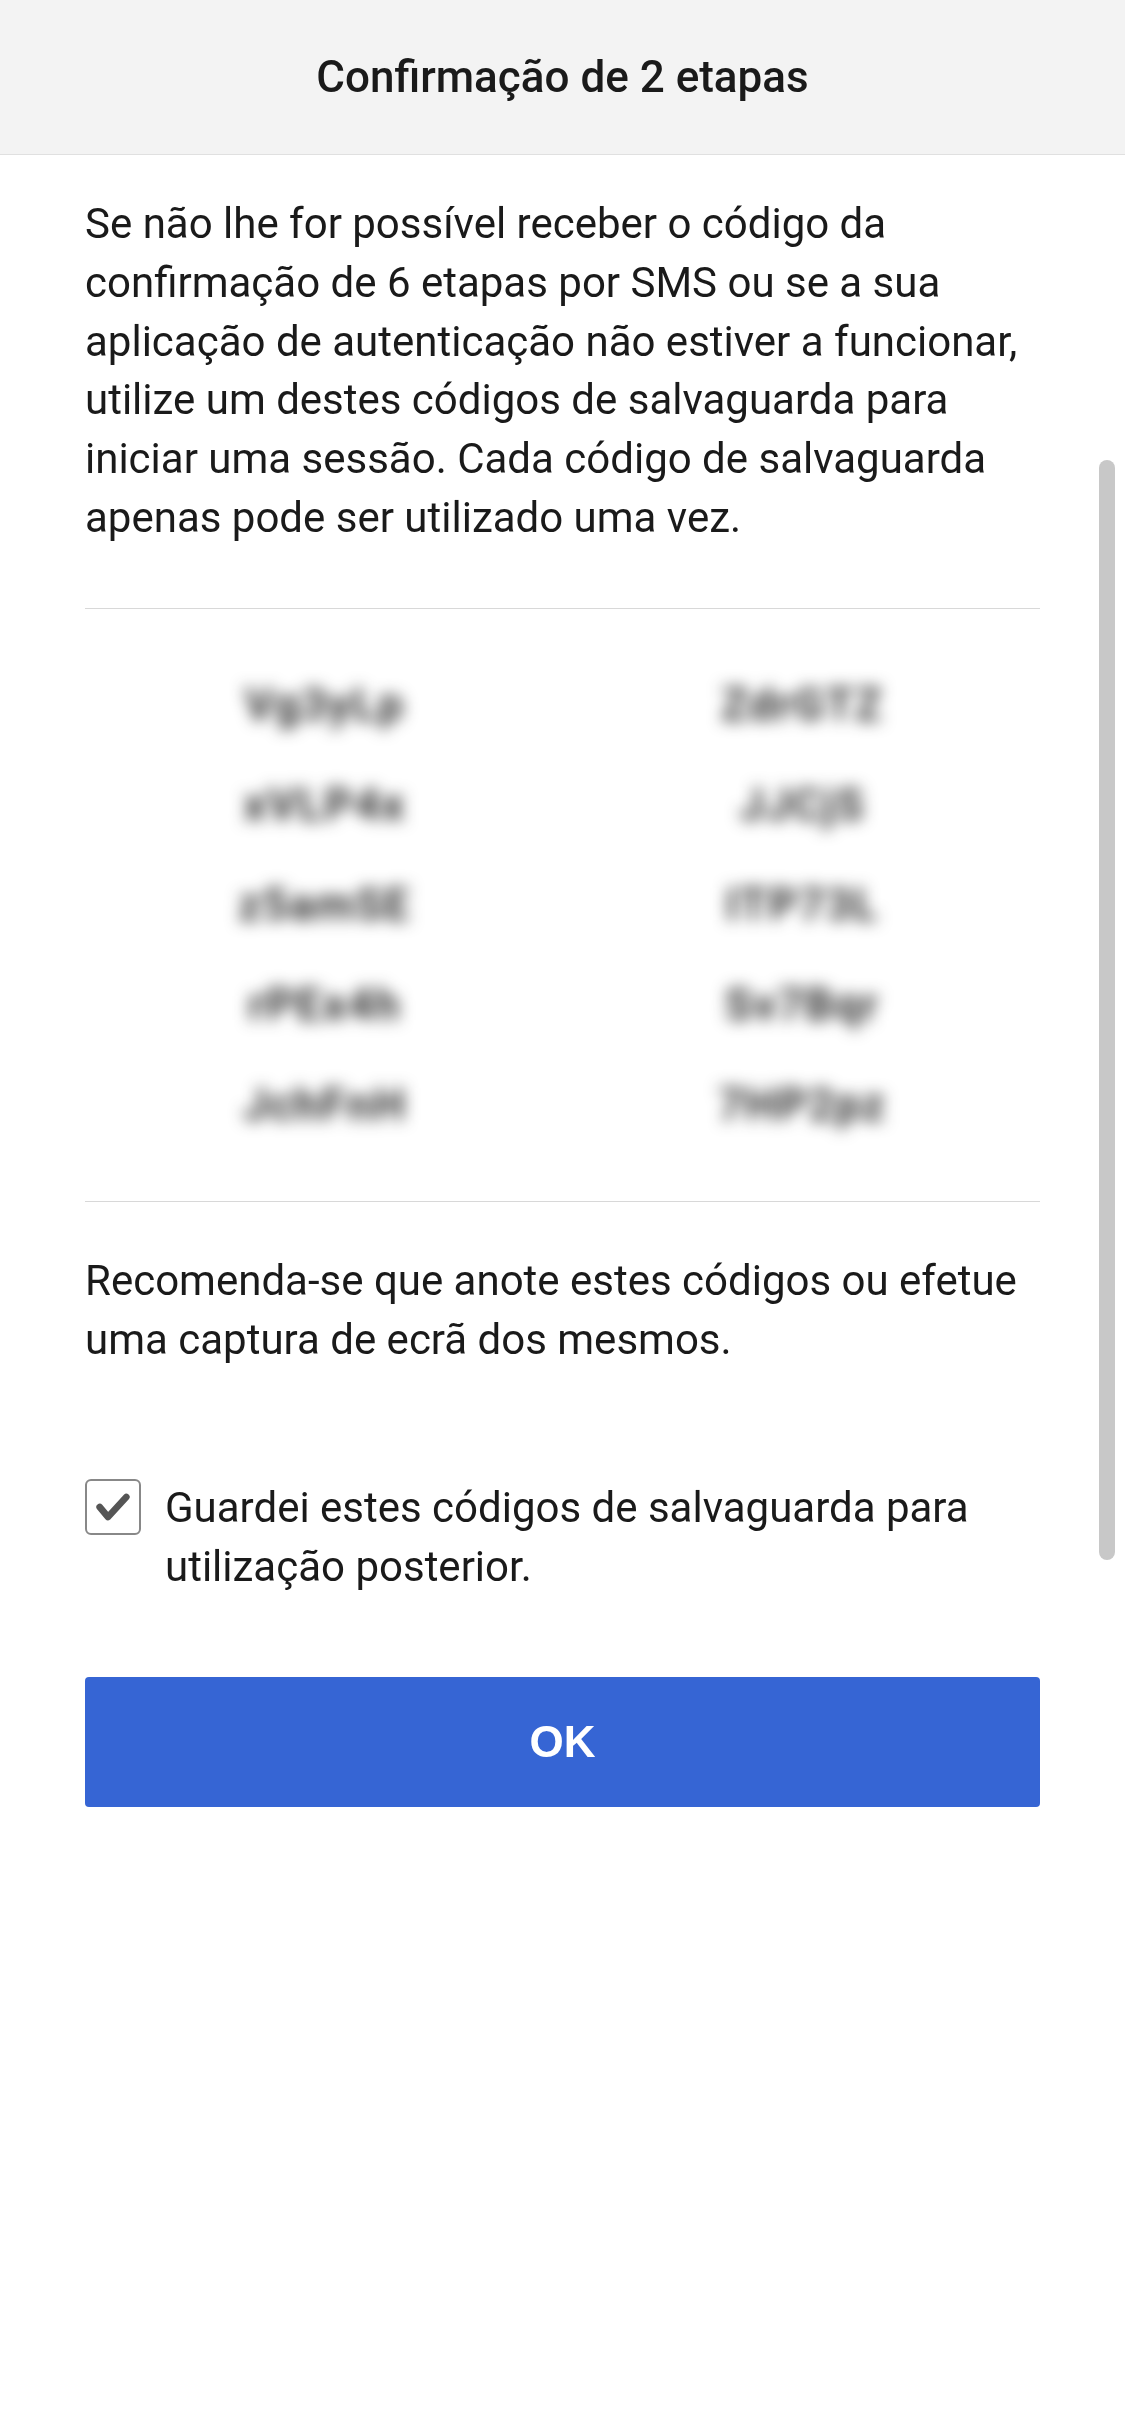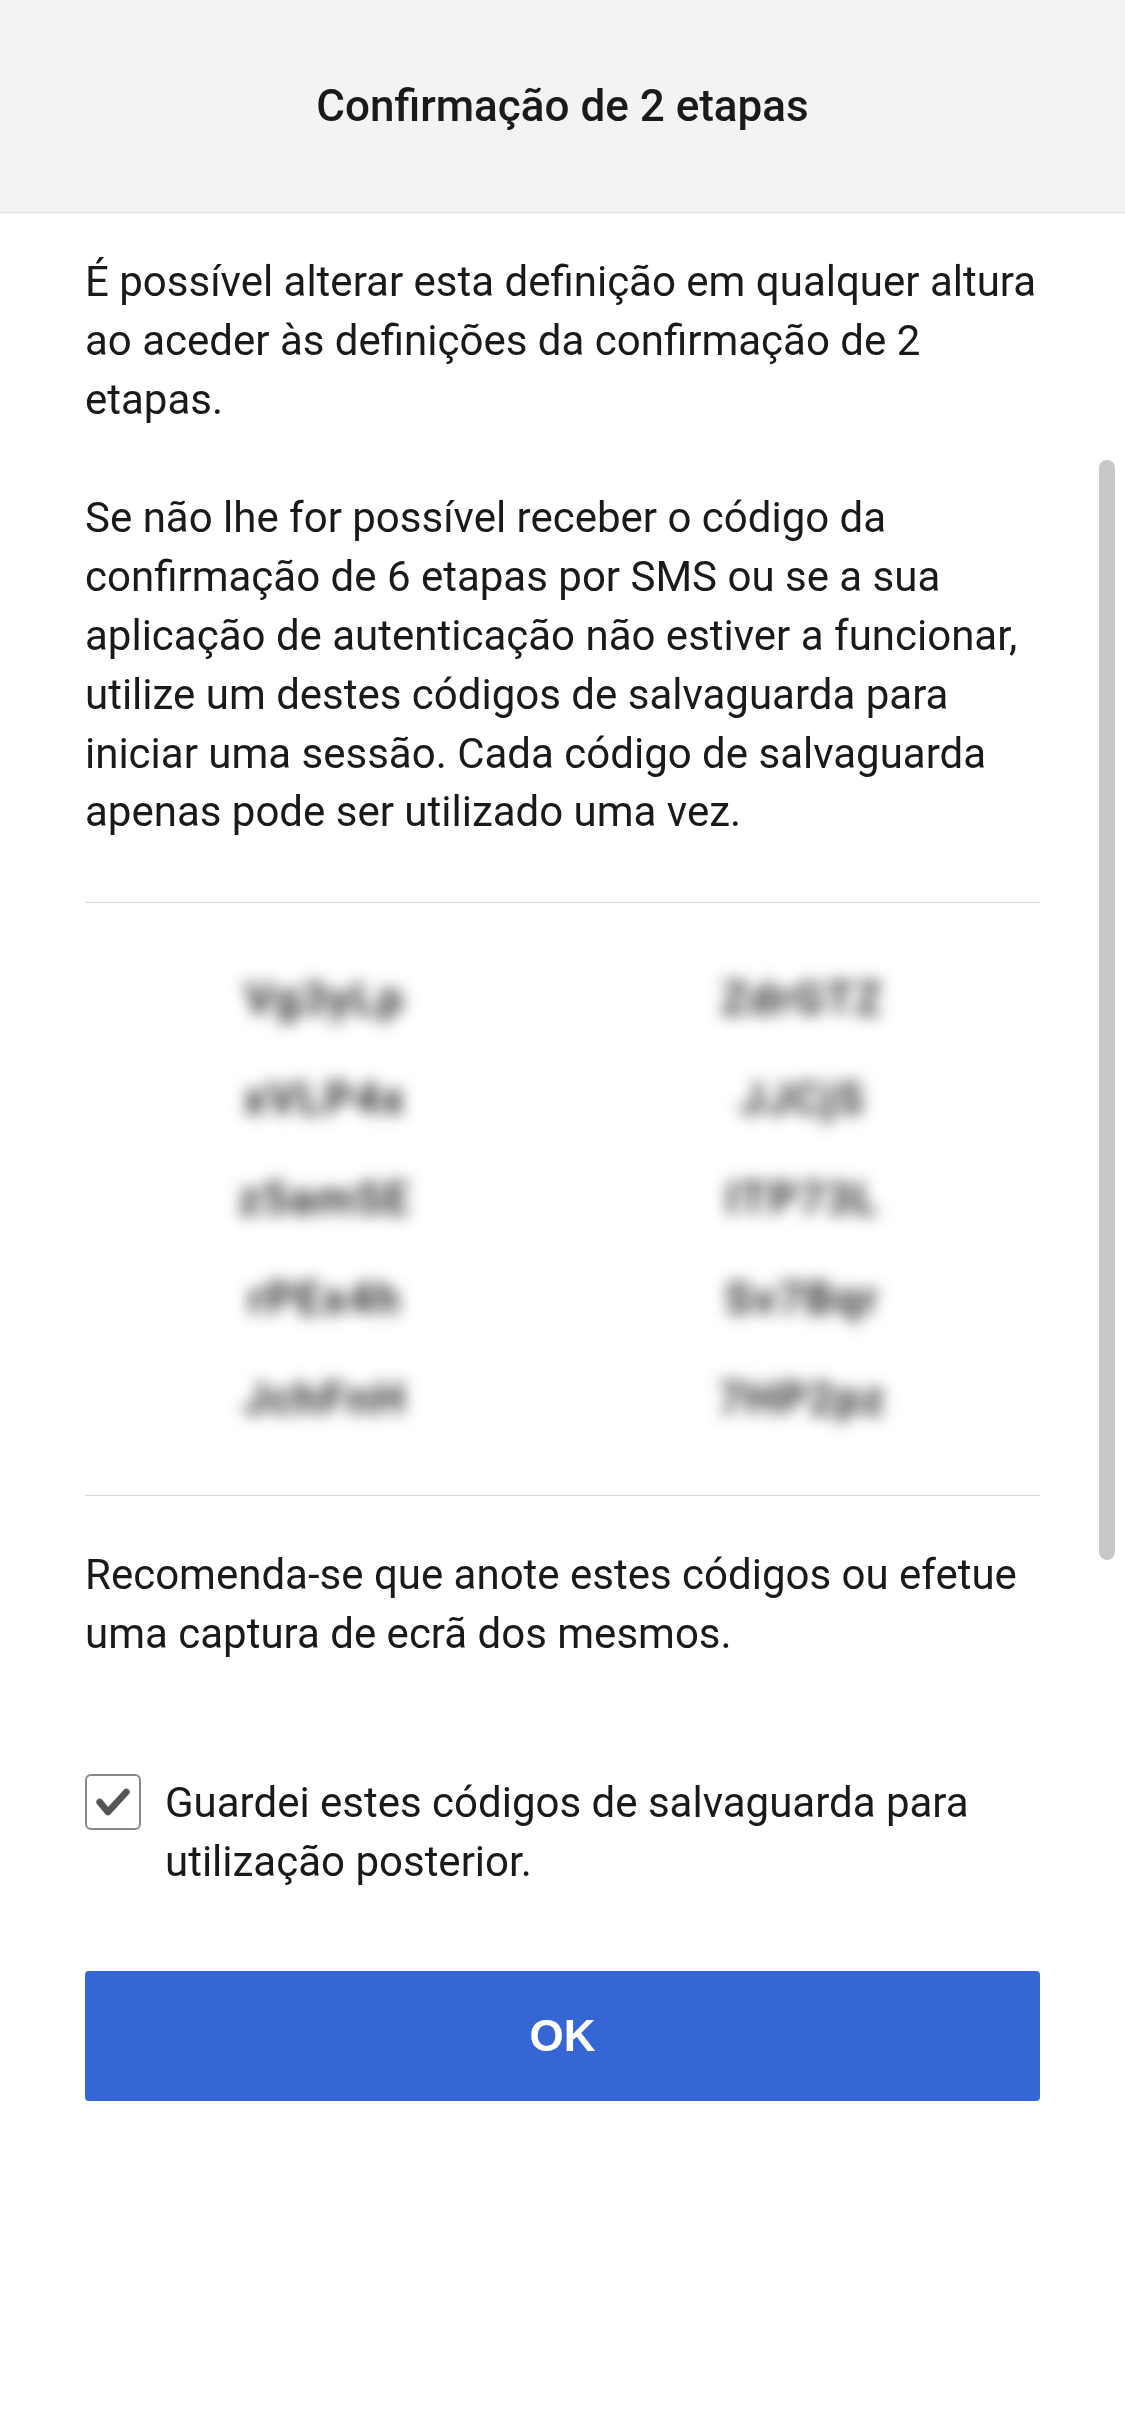"Confirmação de 2 etapas" .header { padding: 80px 30px -> 51px 30px }
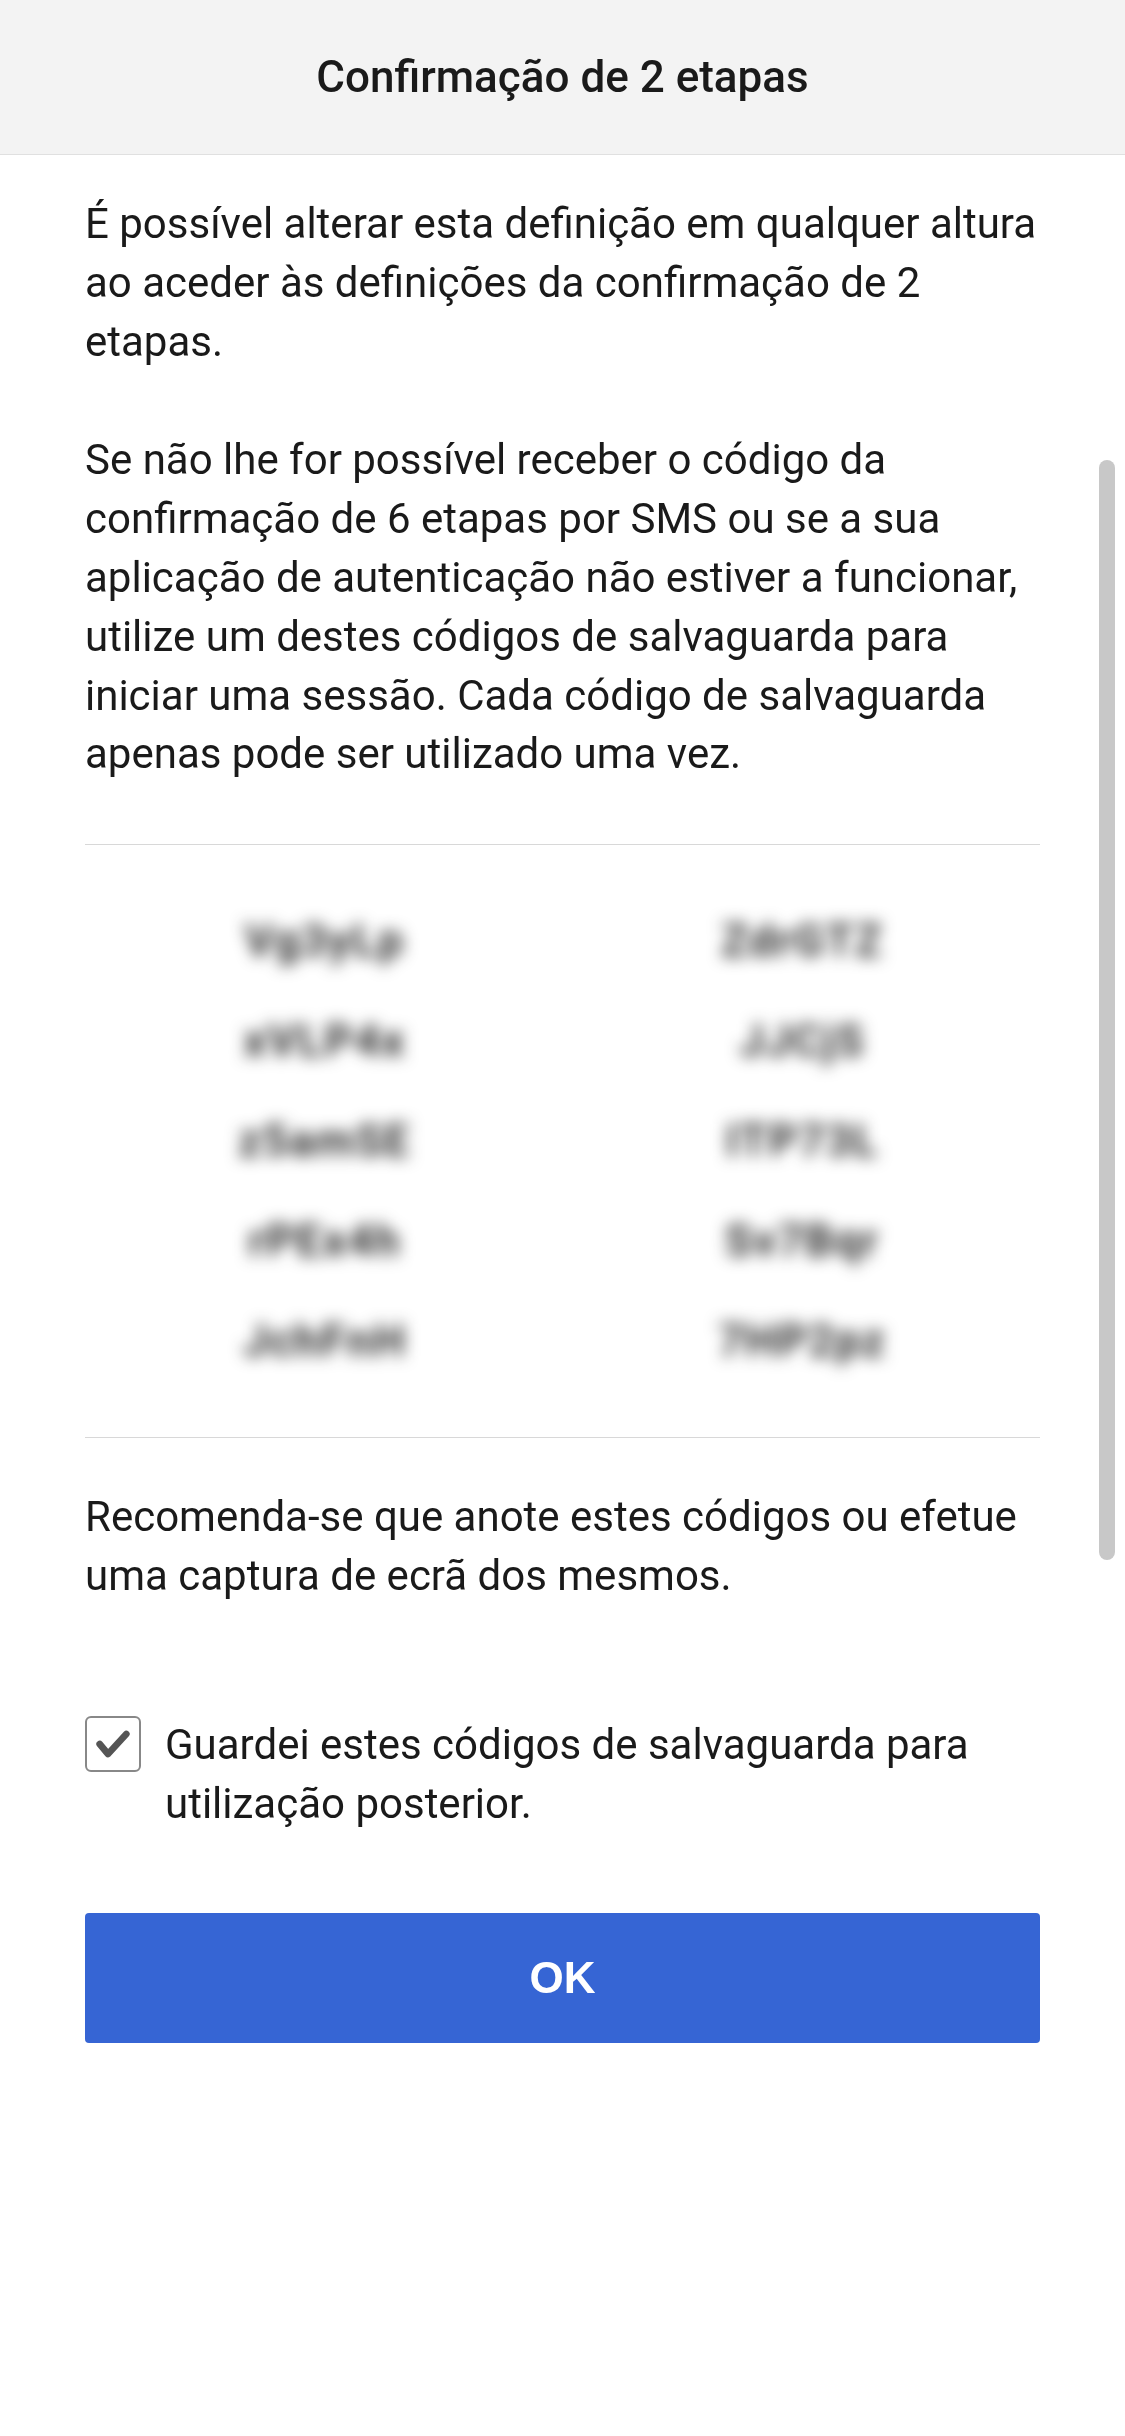"É possível alterar esta definição" p.description { html: <p>É possível alterar esta definição em qualquer altura ao aceder às definições da confirmação de 2 etapas.</p> -> none }
